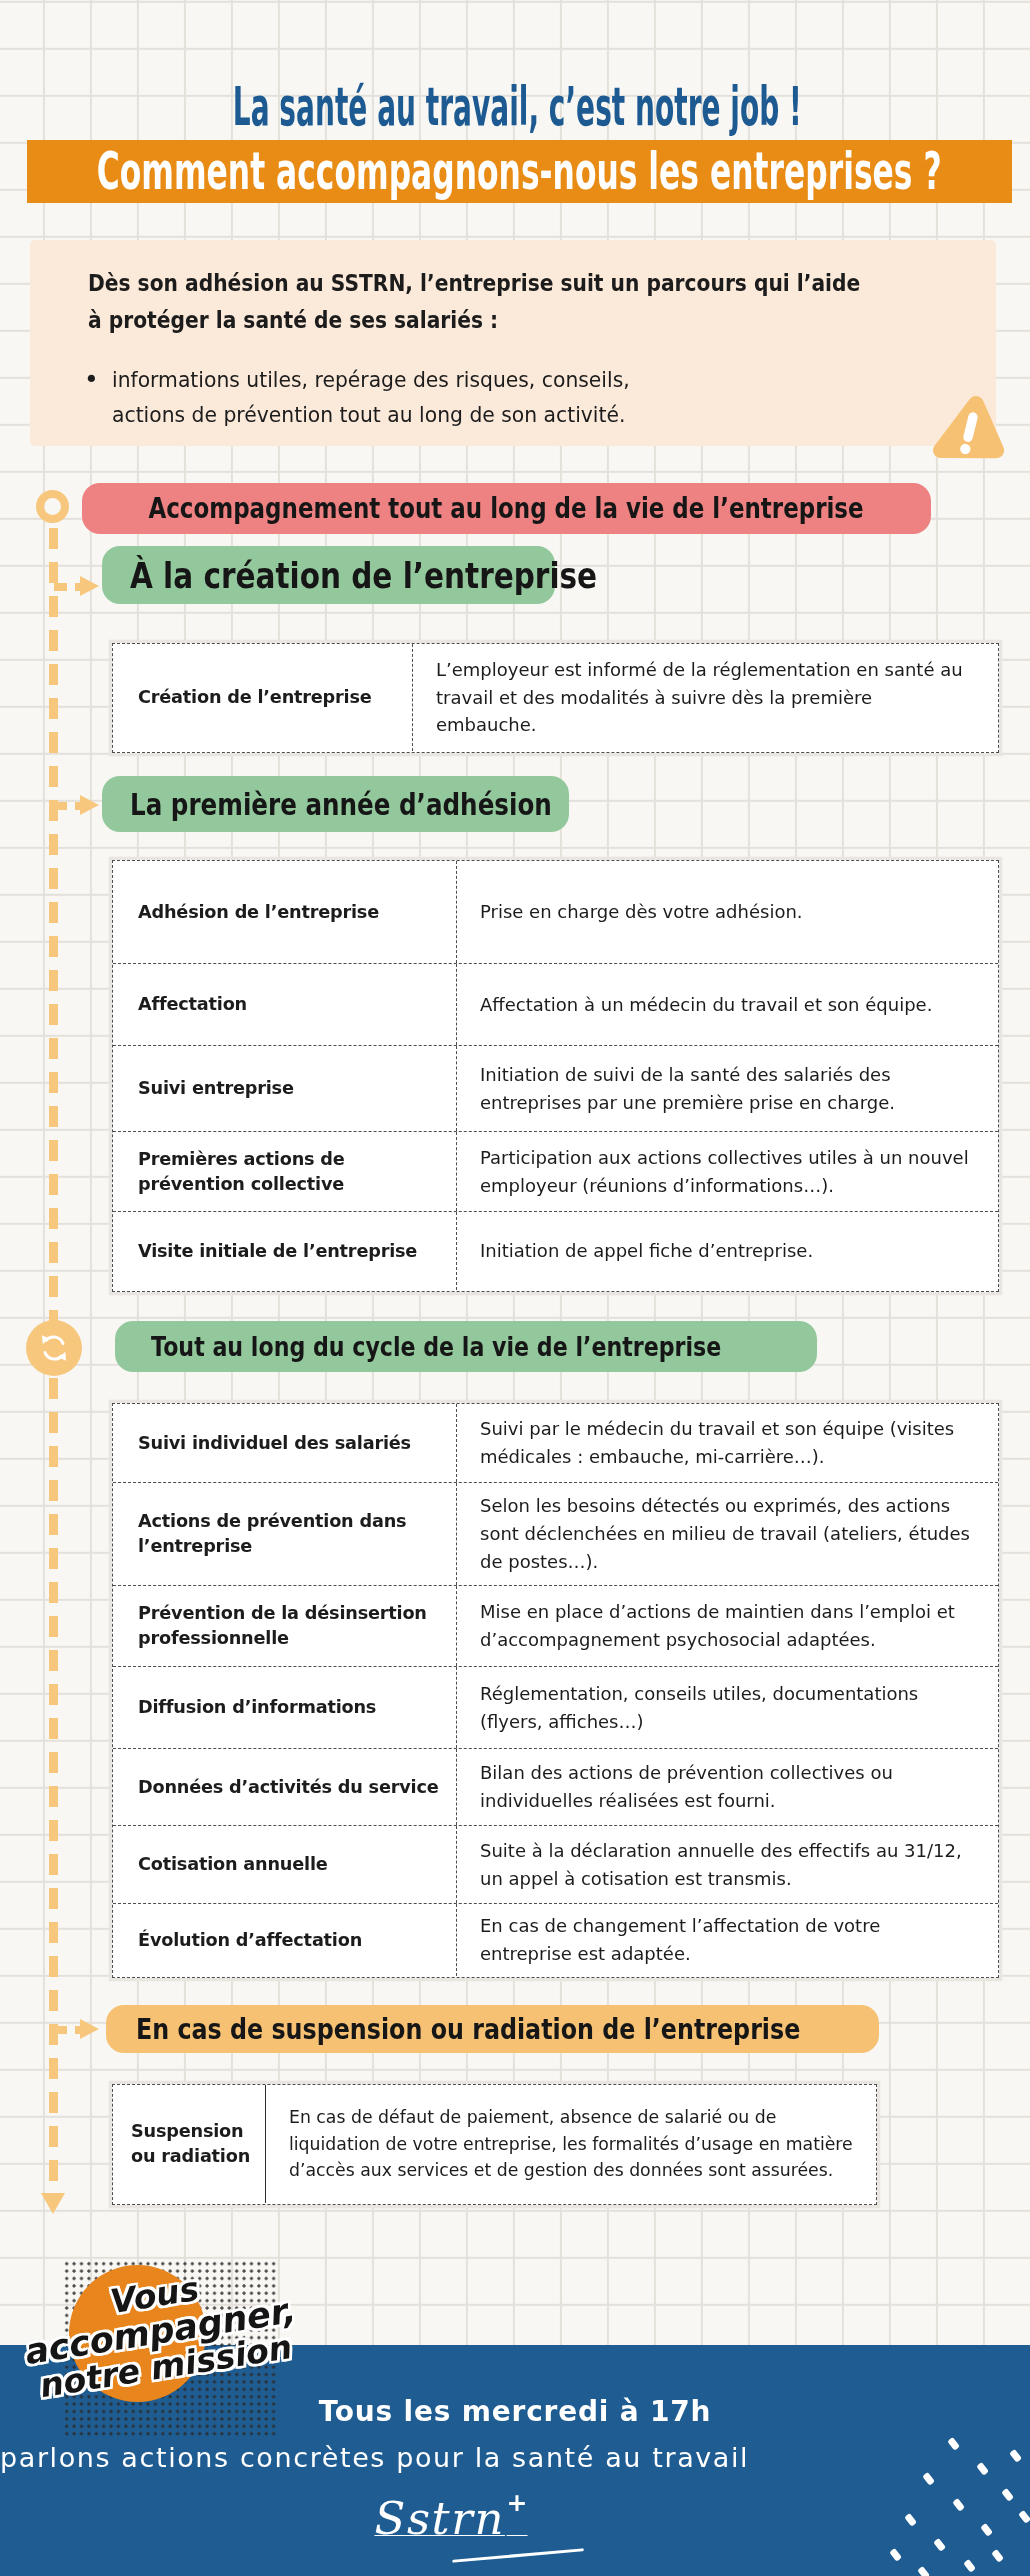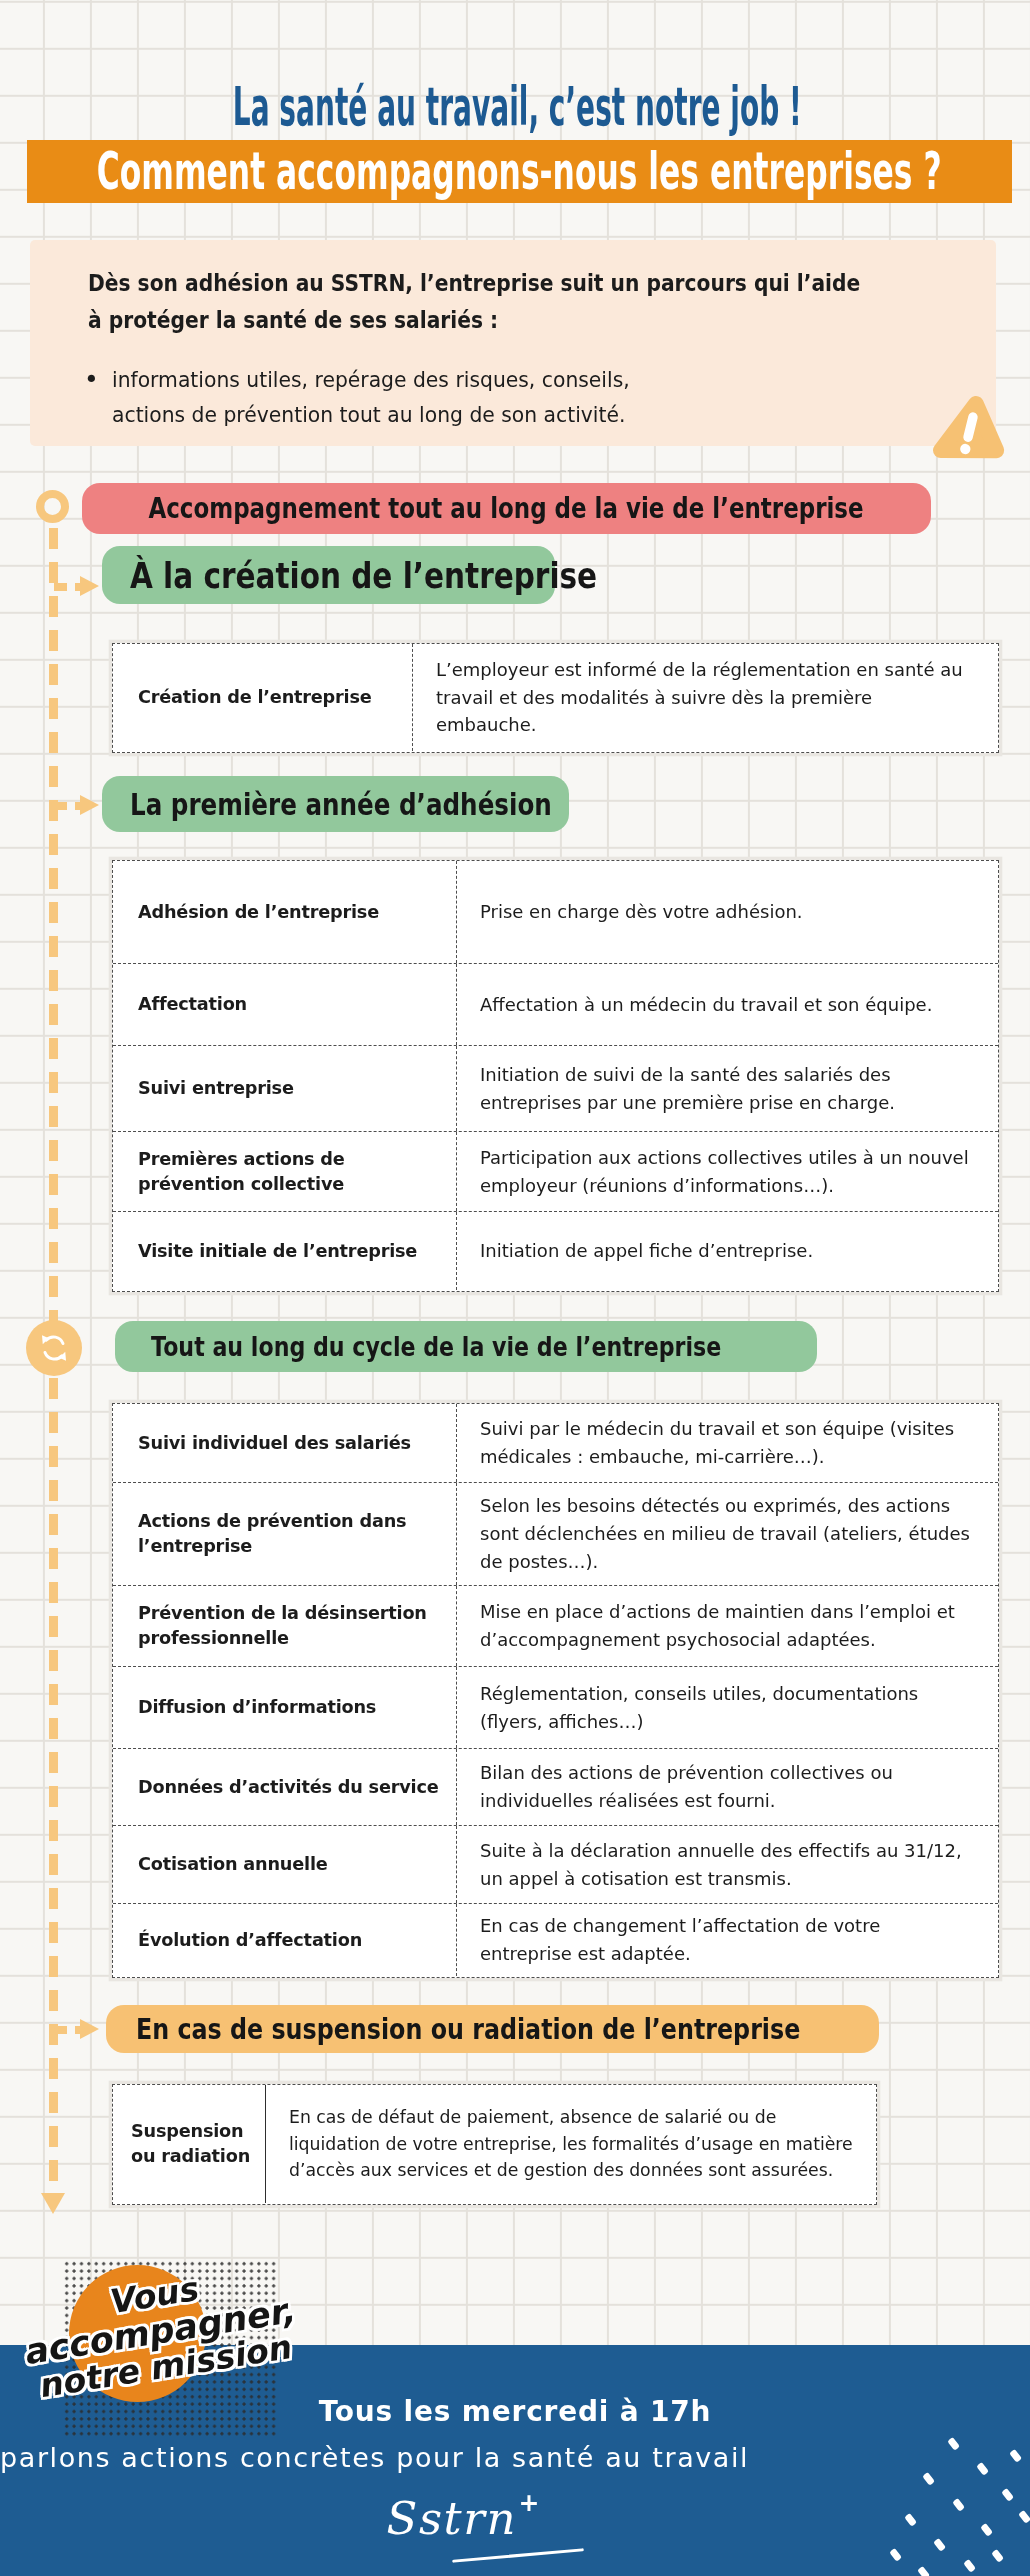"Sstrn+" .logo { left: 12px -> 0; text-decoration: none -> underline }
